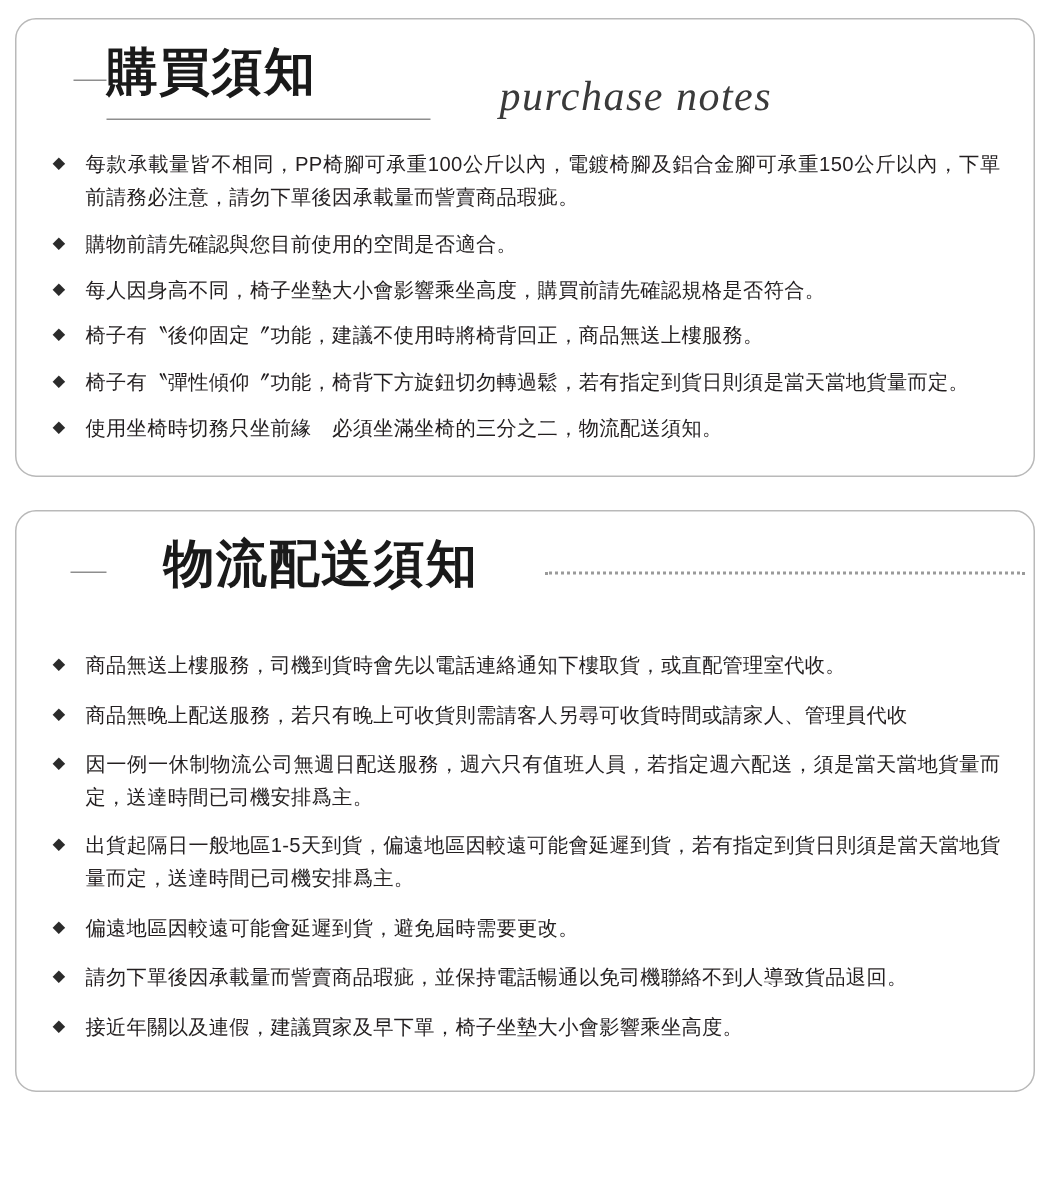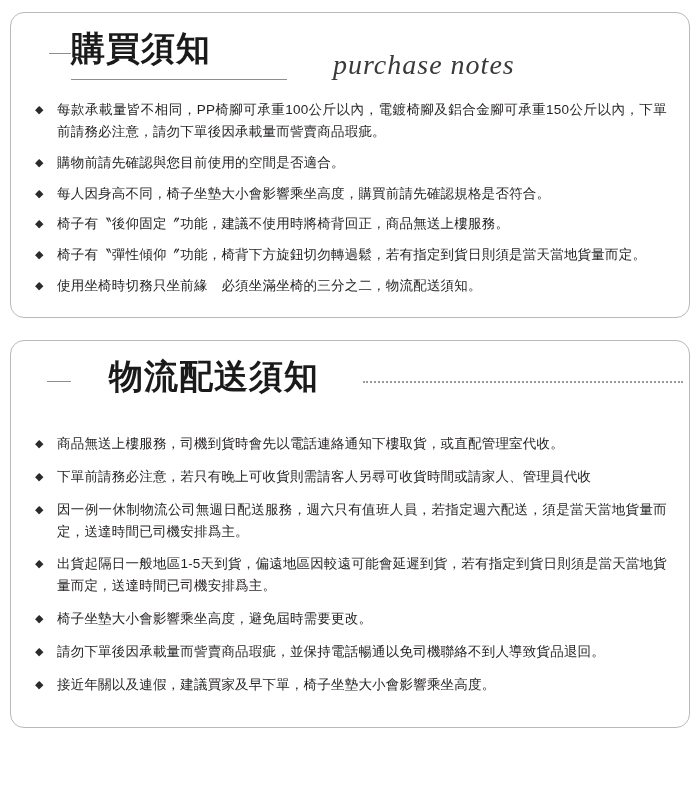"下單前請務必注意，若只有晚上可收貨則需請客人另尋可收貨時間或請家人、管理員代收" span.item-text { text: 下單前請務必注意 -> 商品無晚上配送服務 }
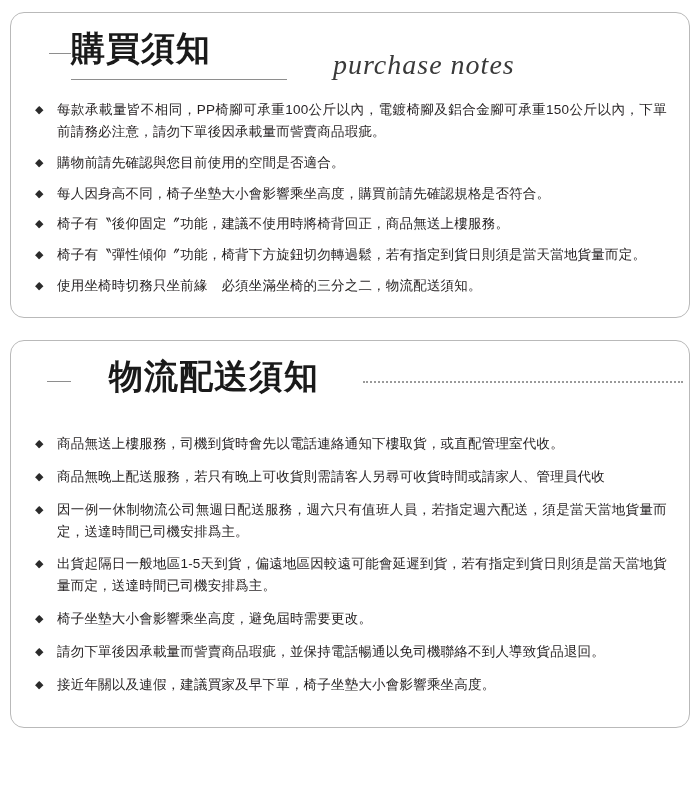"椅子坐墊大小會影響乘坐高度，避免屆時需要更改。" span.item-text { text: 椅子坐墊大小會影響乘坐高度 -> 偏遠地區因較遠可能會延遲到貨 }
